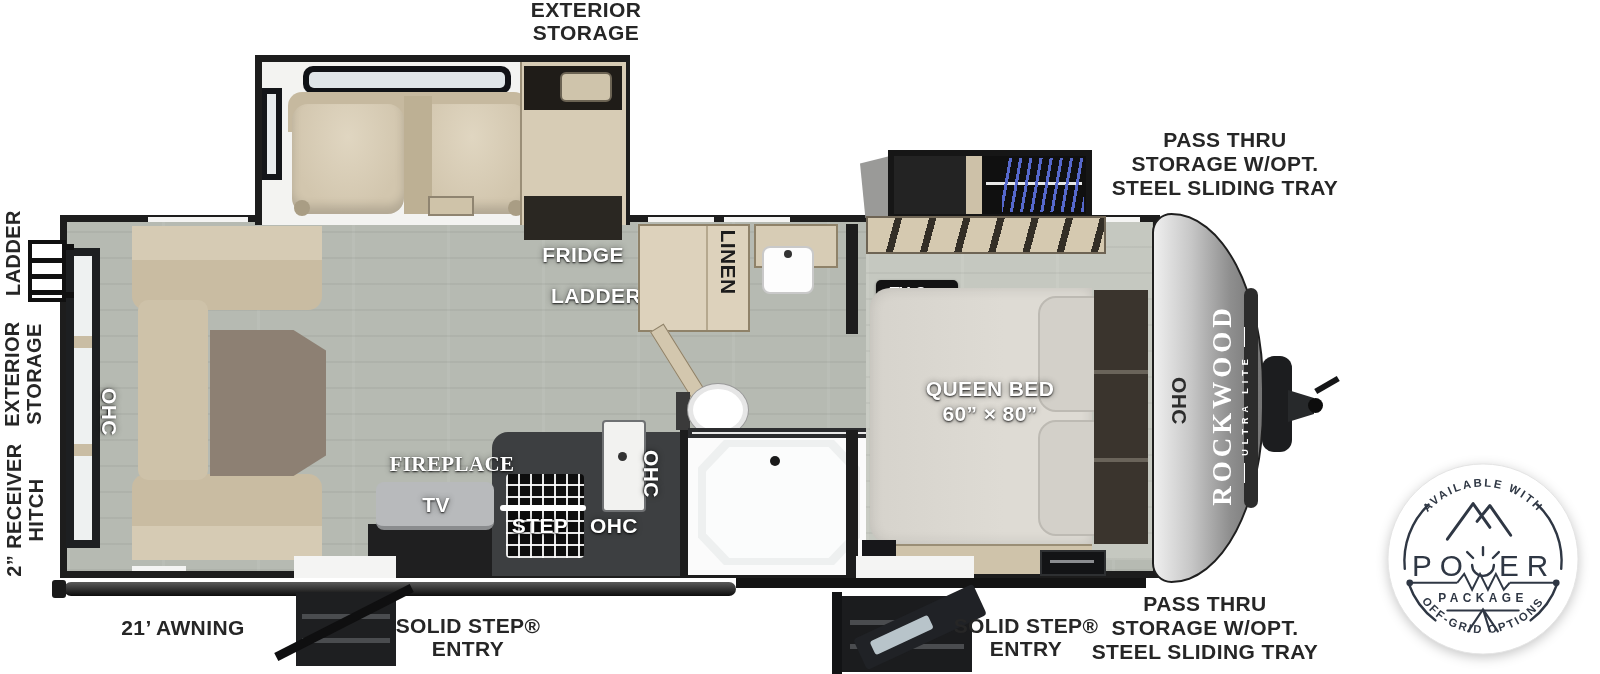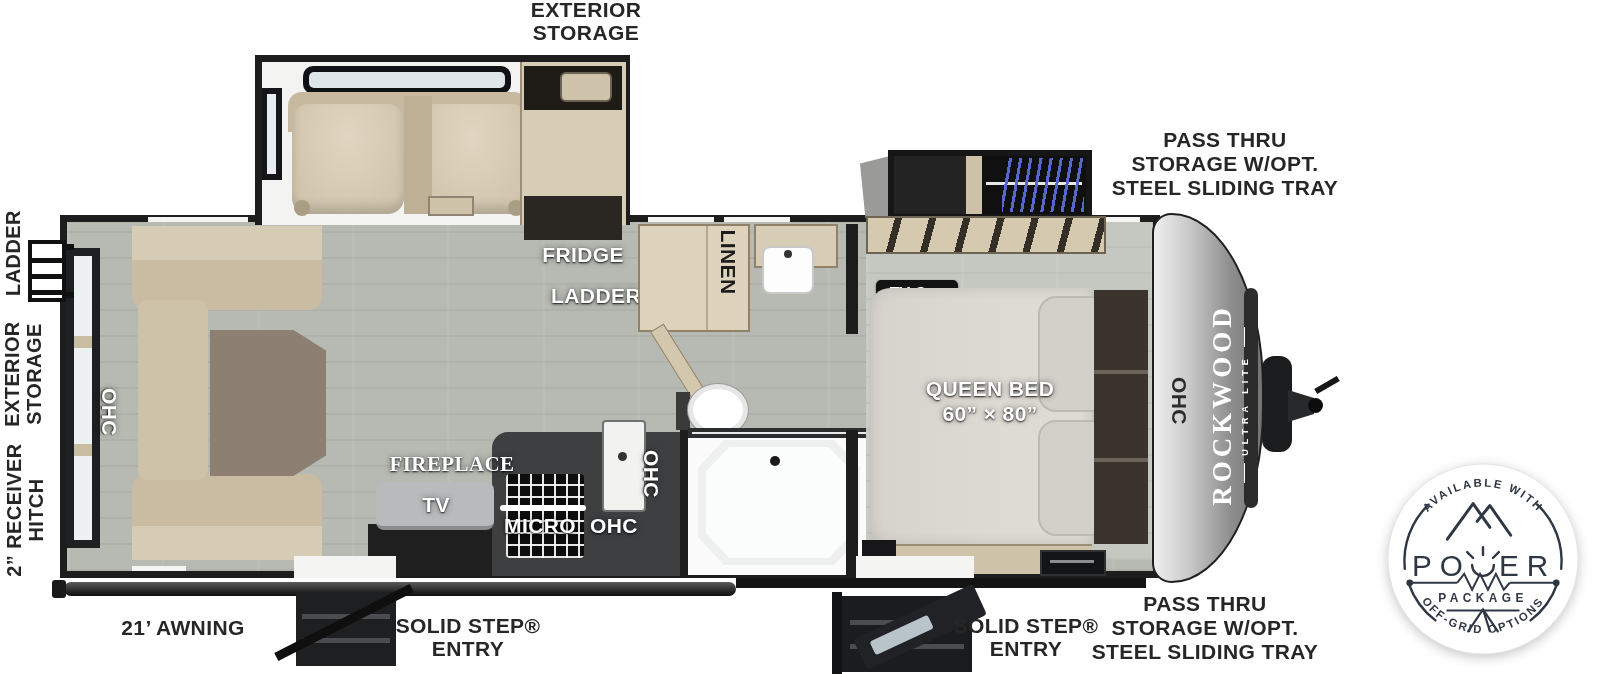"MICRO" div.abs { text: MICRO -> STEP }
